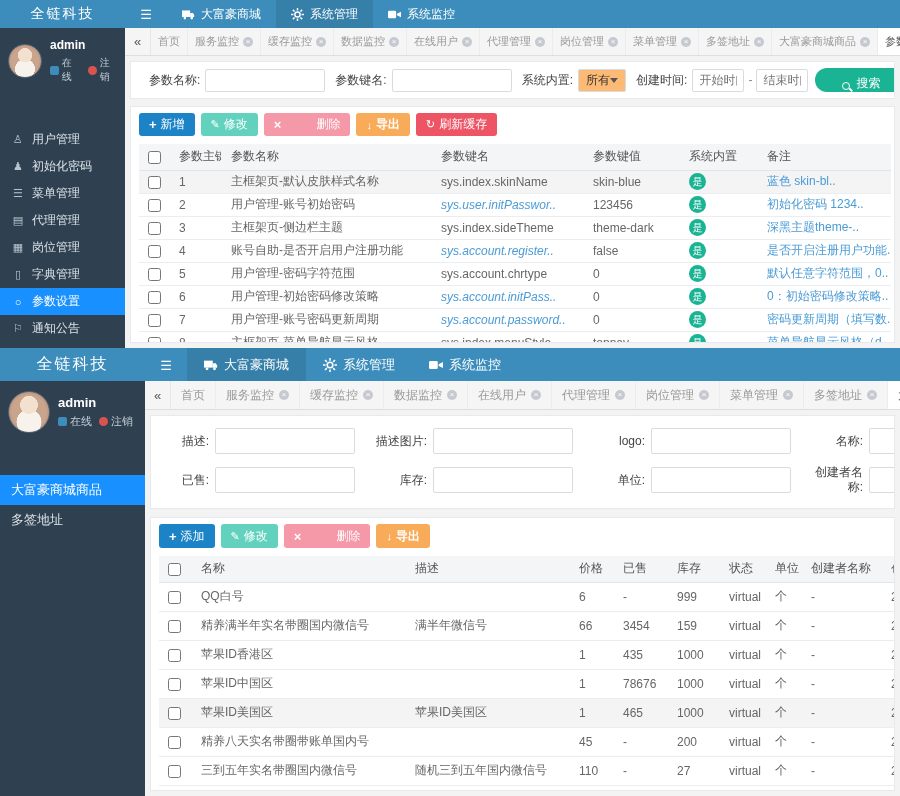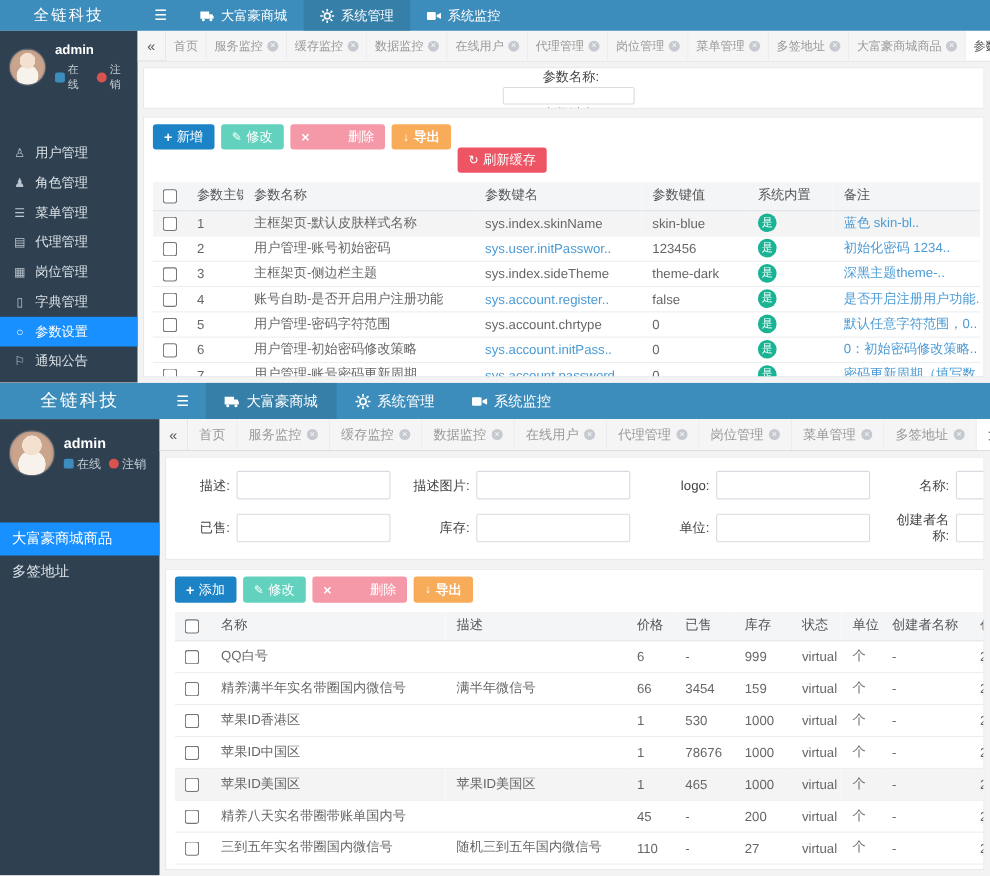"参数名称:" .search-bar { flex-direction: column -> none }
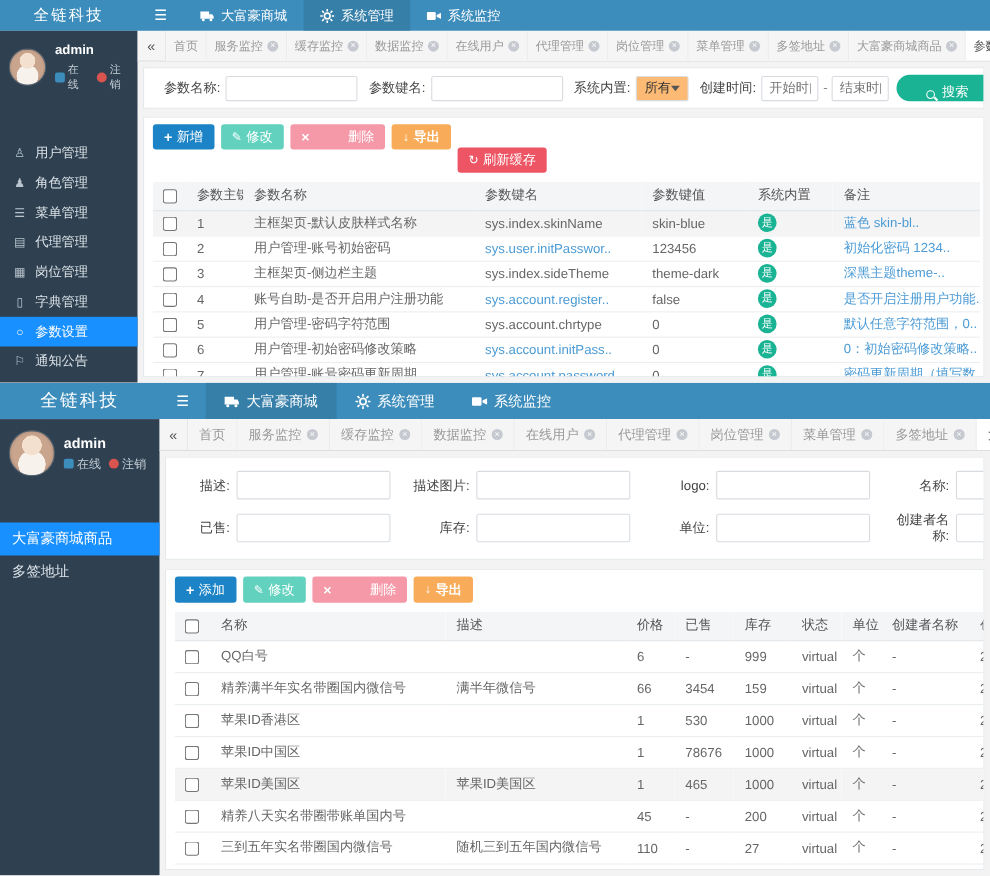"刷新缓存" .btn[data-style="btn-refresh"] { margin-top: 21px -> none }
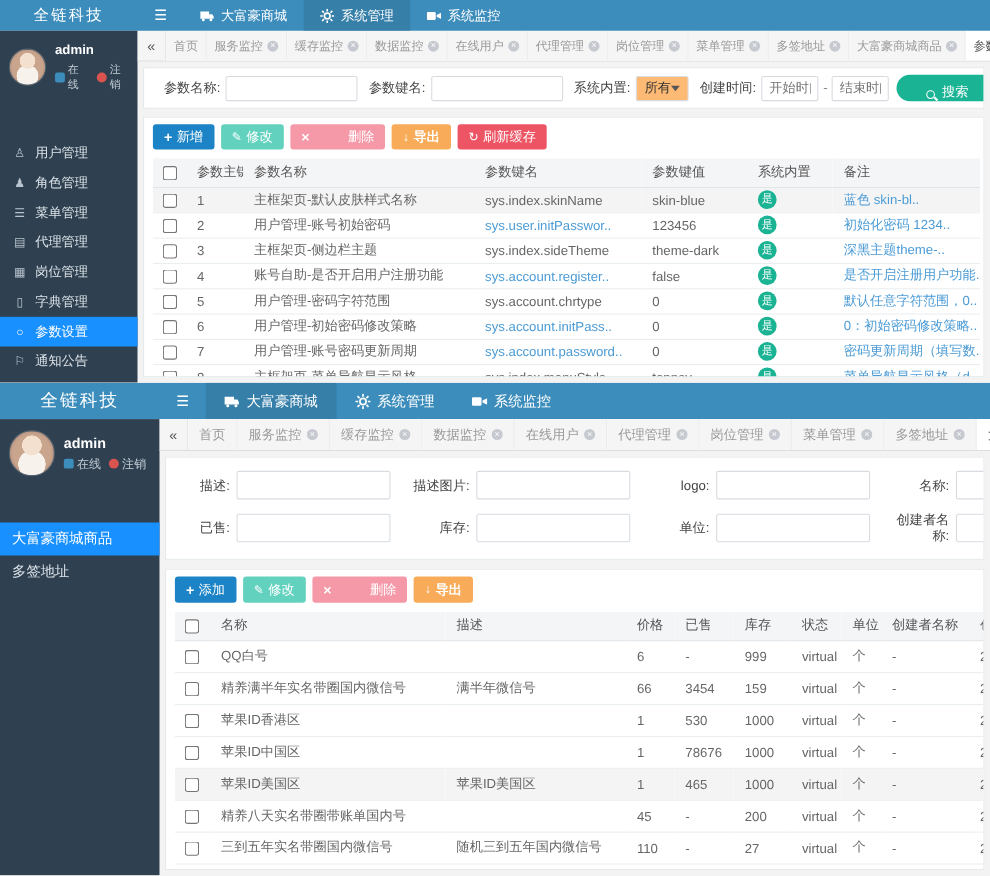"角色管理" span { text: 角色管理 -> 初始化密码 }
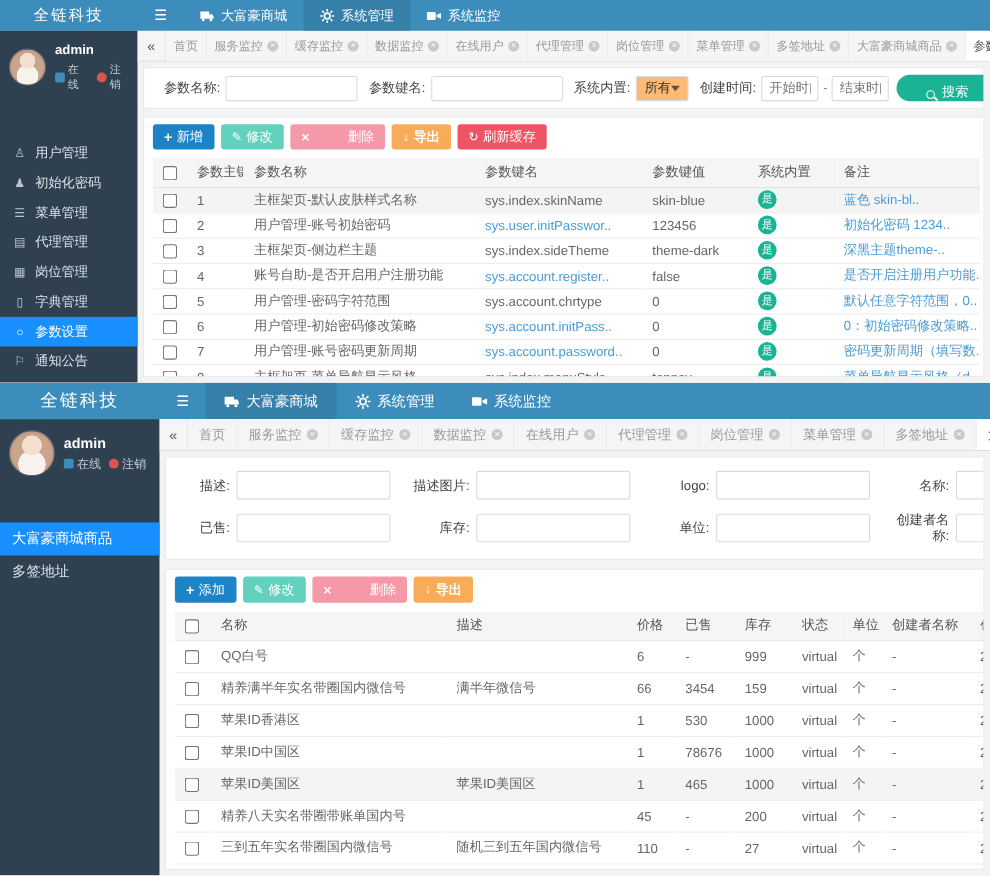"sys.user.initPasswor.." .link { font-style: none -> italic }
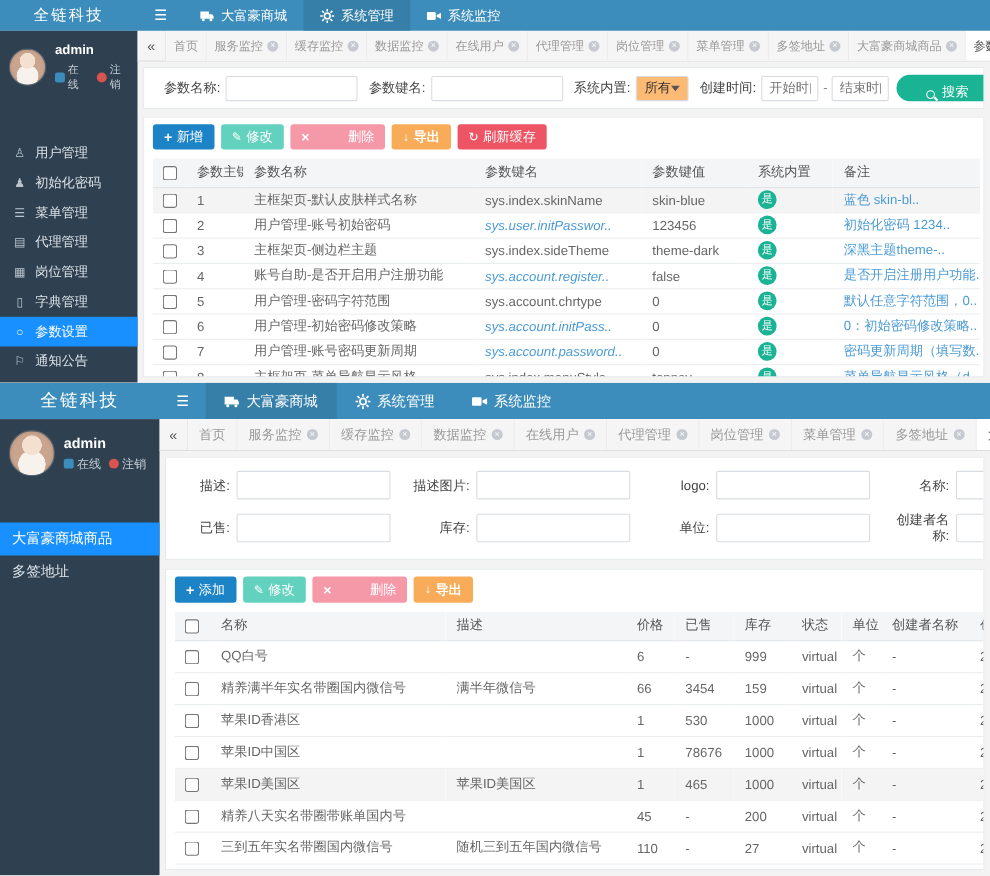"530" td { text: 530 -> 435 }
